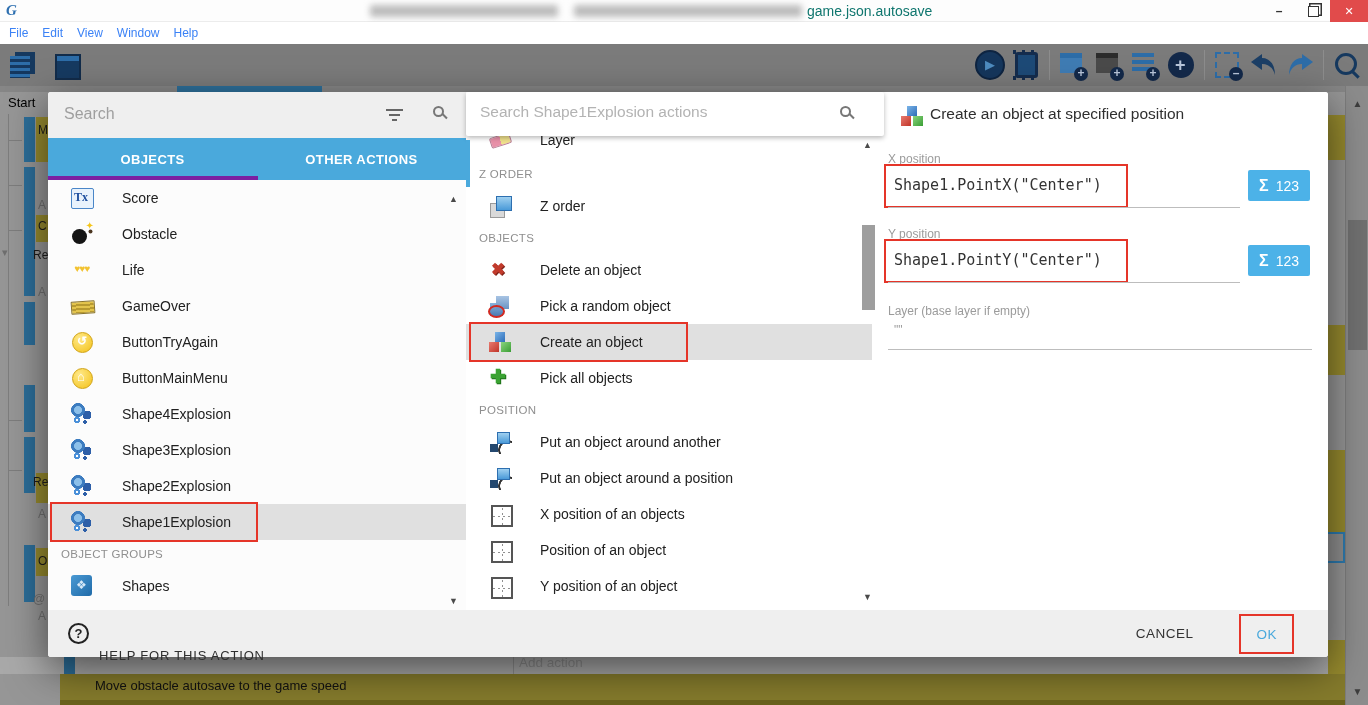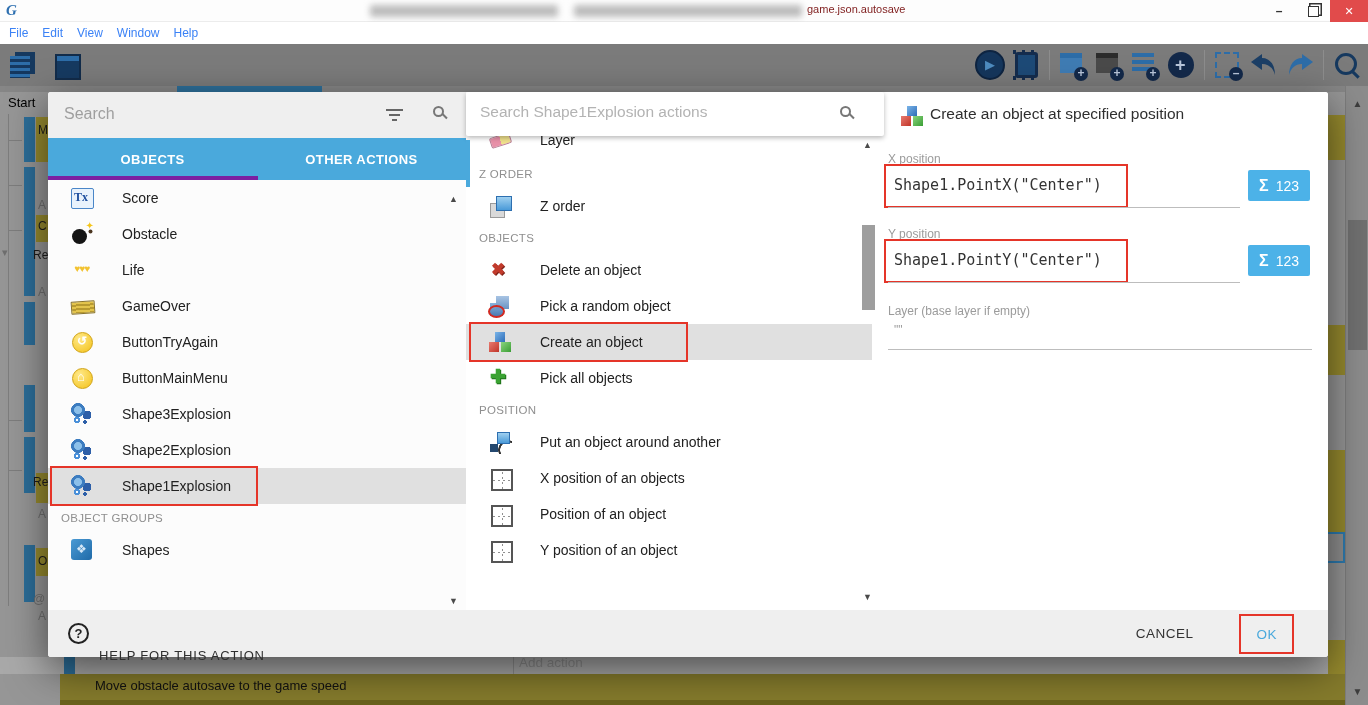"game.json.autosave" .title-text { color: #7f1d1d -> #0f766e; font-size: 11px -> 14px }
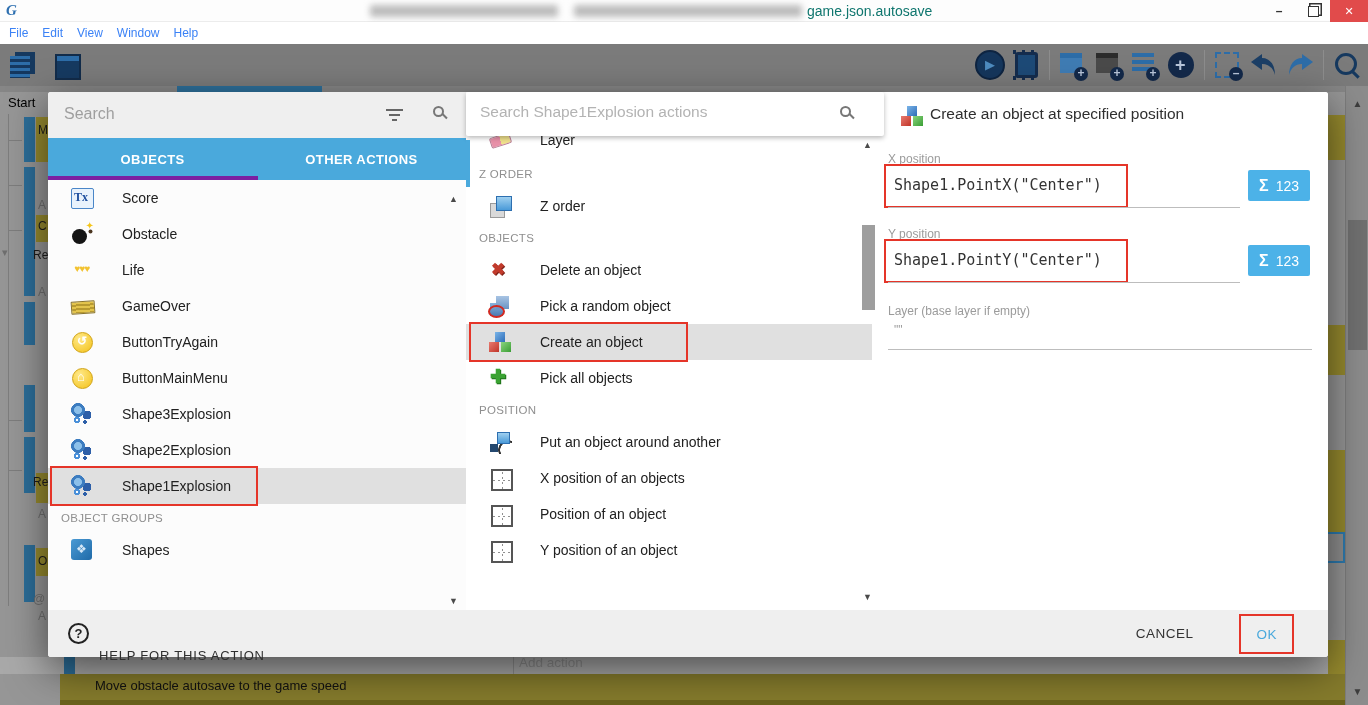"Shape4Explosion" div.row { html: none -> <div> <div></div> <span>Shape4Explosion</span> </div> }
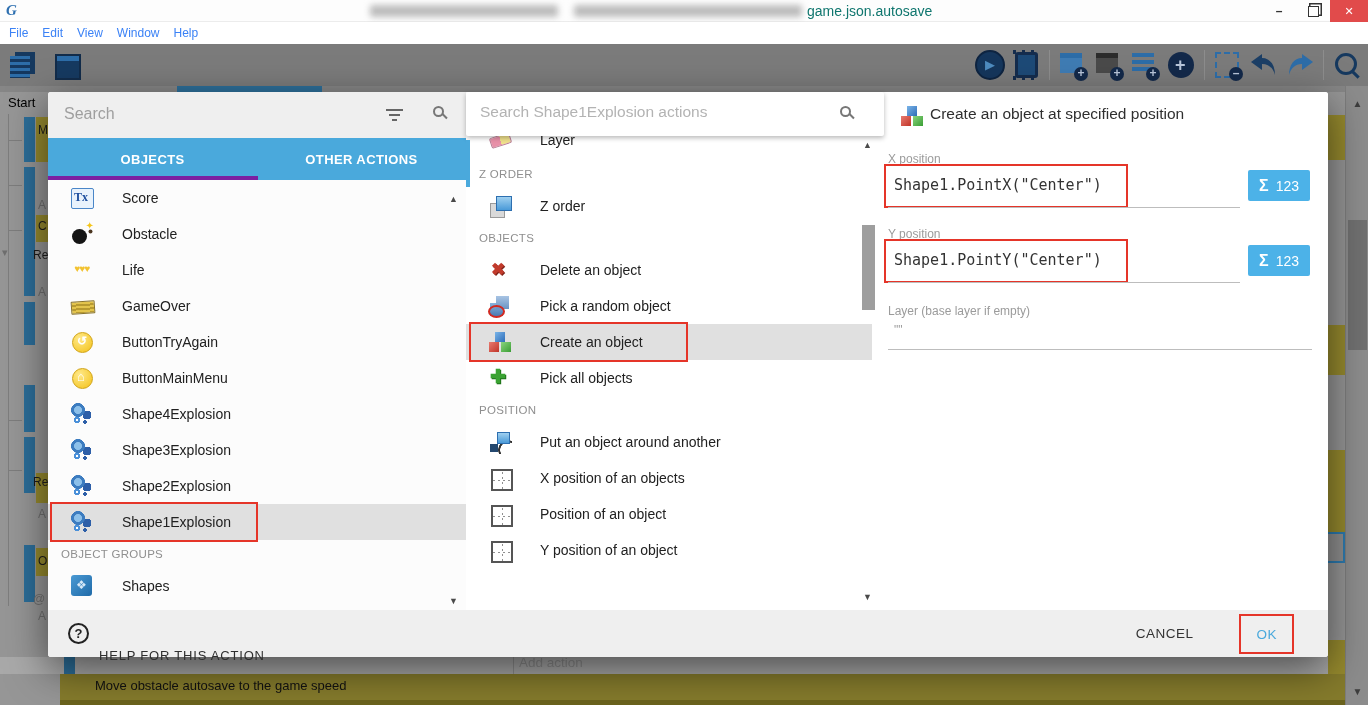"Put an object around a" div.row { html: none -> <div> <div></div> <span>Put an object around a position</span> </div> }
